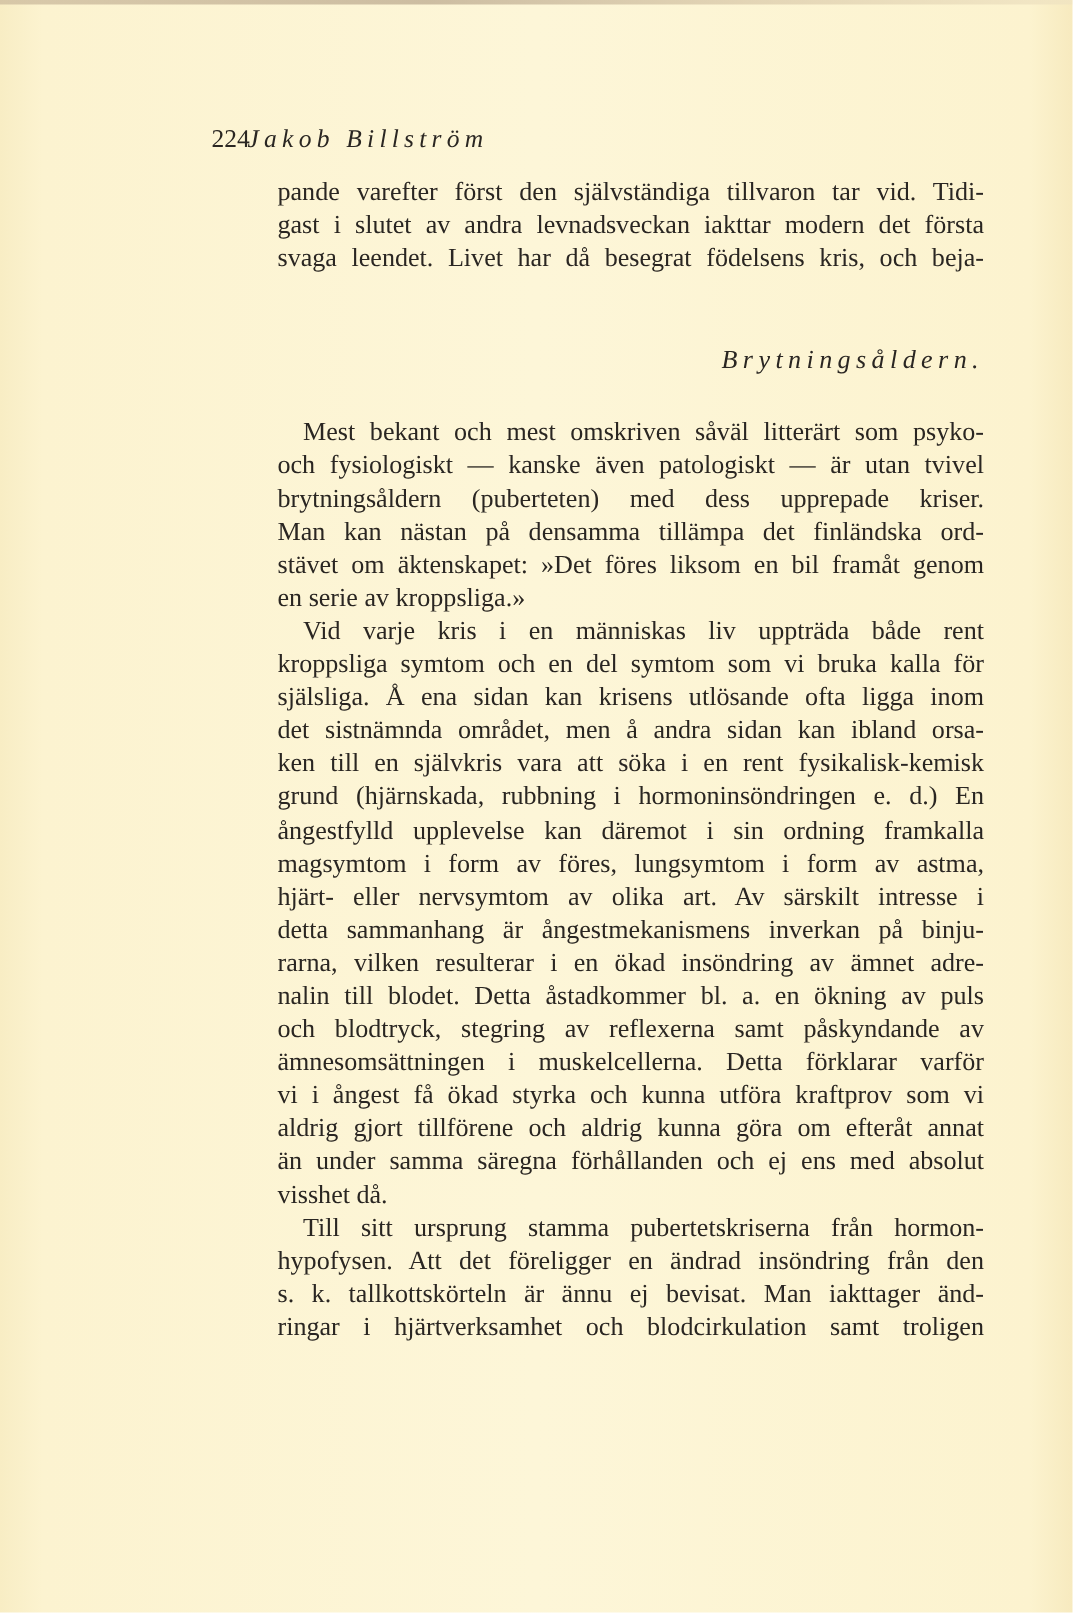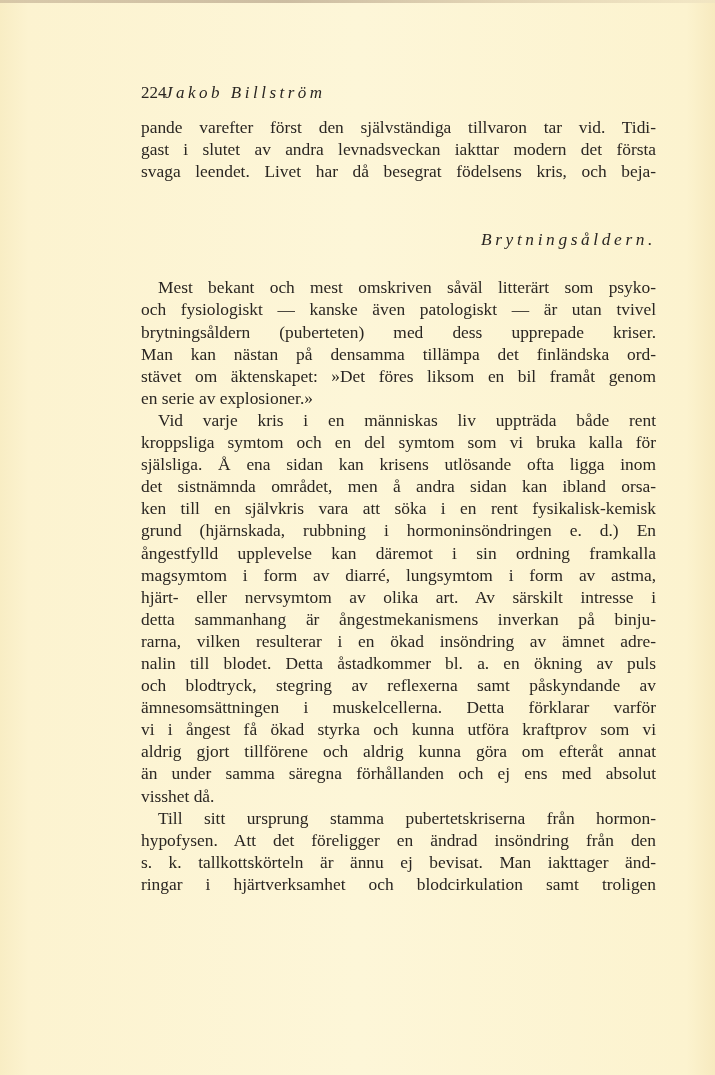"pande varefter först den självständiga" .body-text { margin-left: none -> 44px }
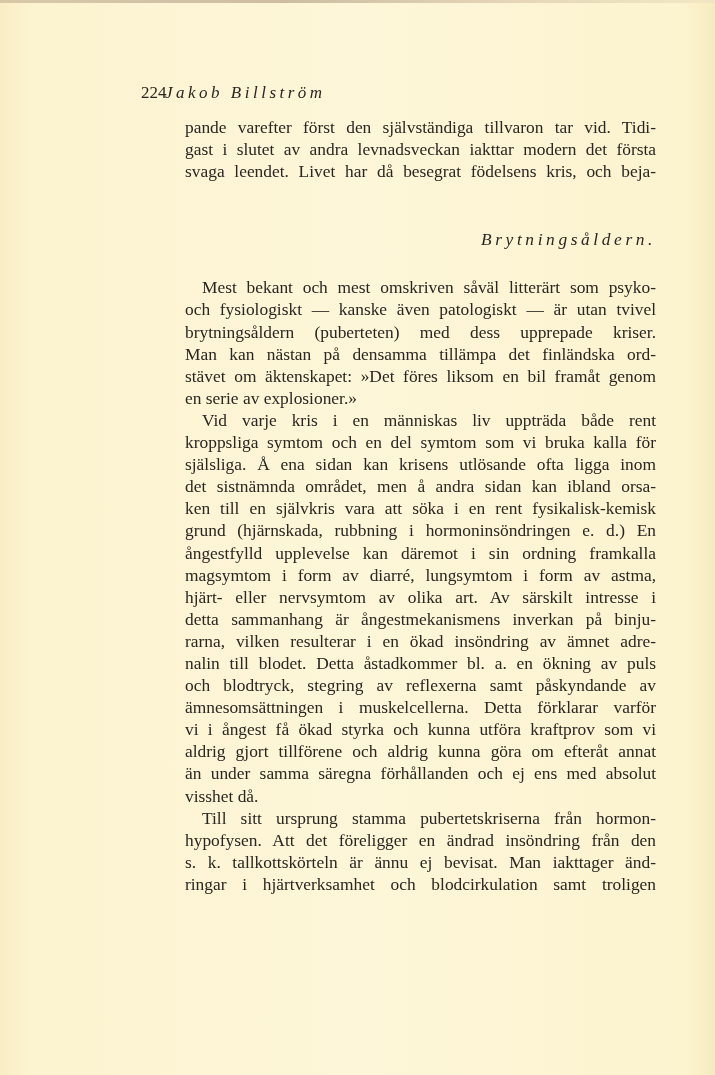"en serie av explosioner.»" span.line { text: explosioner -> kroppsliga }
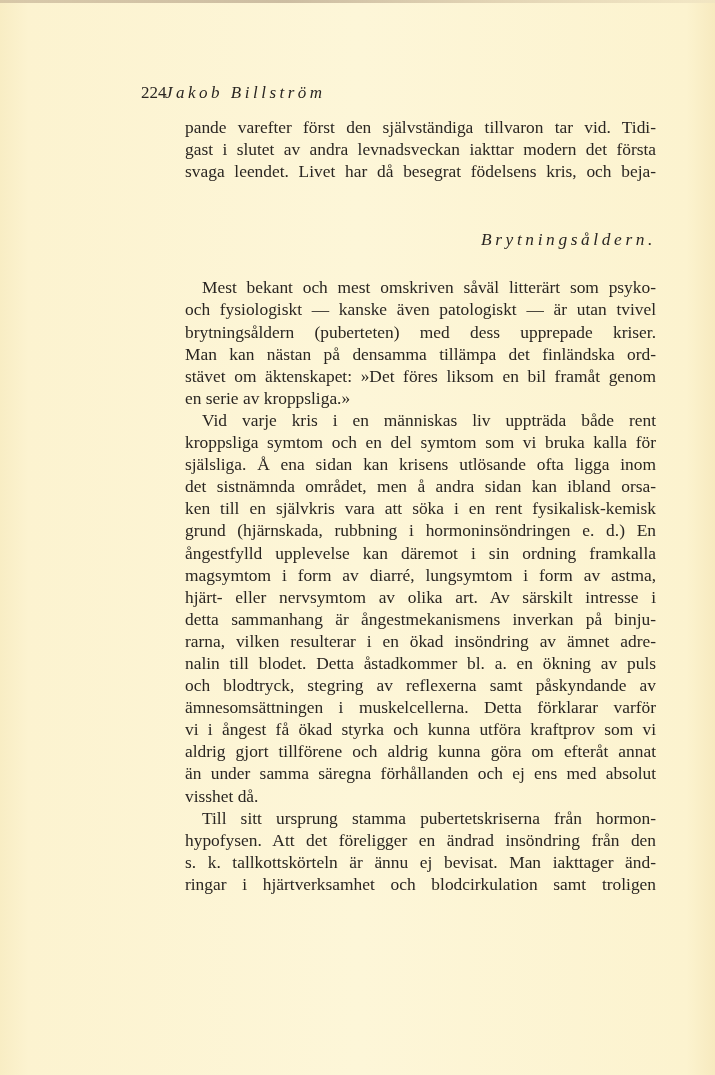"magsymtom i form av diarré," span.line { text: diarré -> föres }
